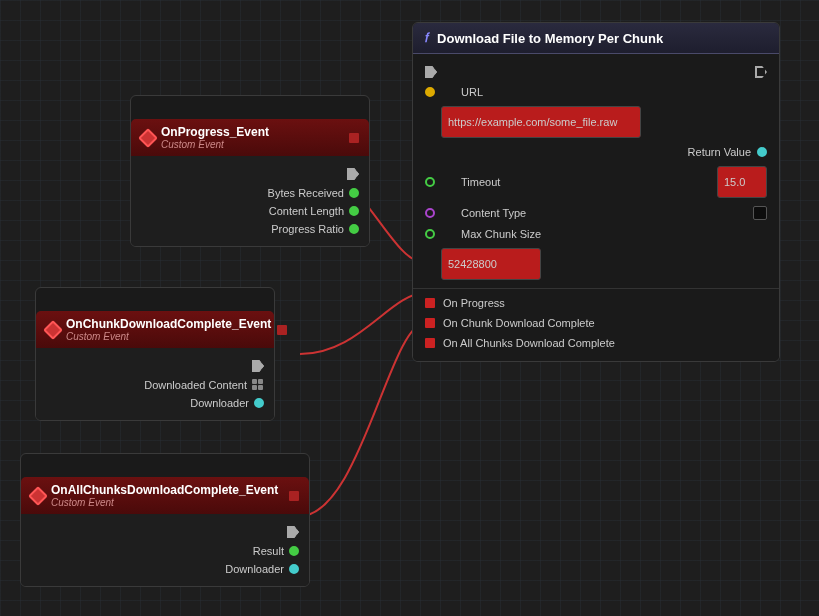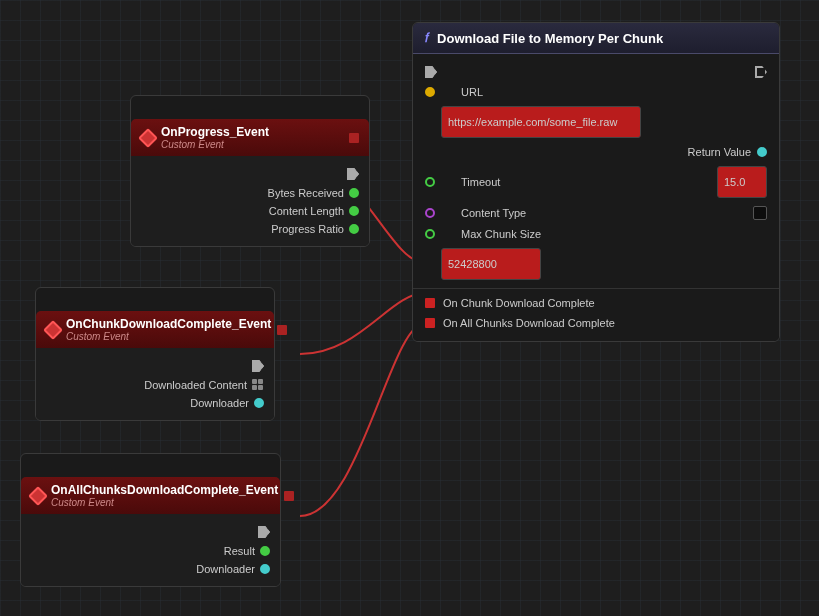"On Progress" div.event-pin-row { html: none -> <div> <div></div> <span>On Progress</span> </div> }
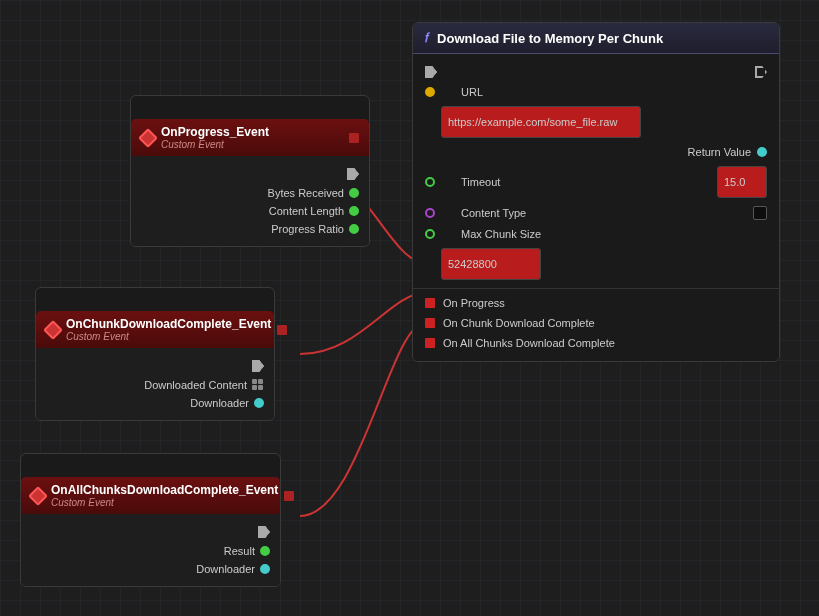"OnAllChunksDownloadComplete_Event" div.node { width: 261px -> 290px }
